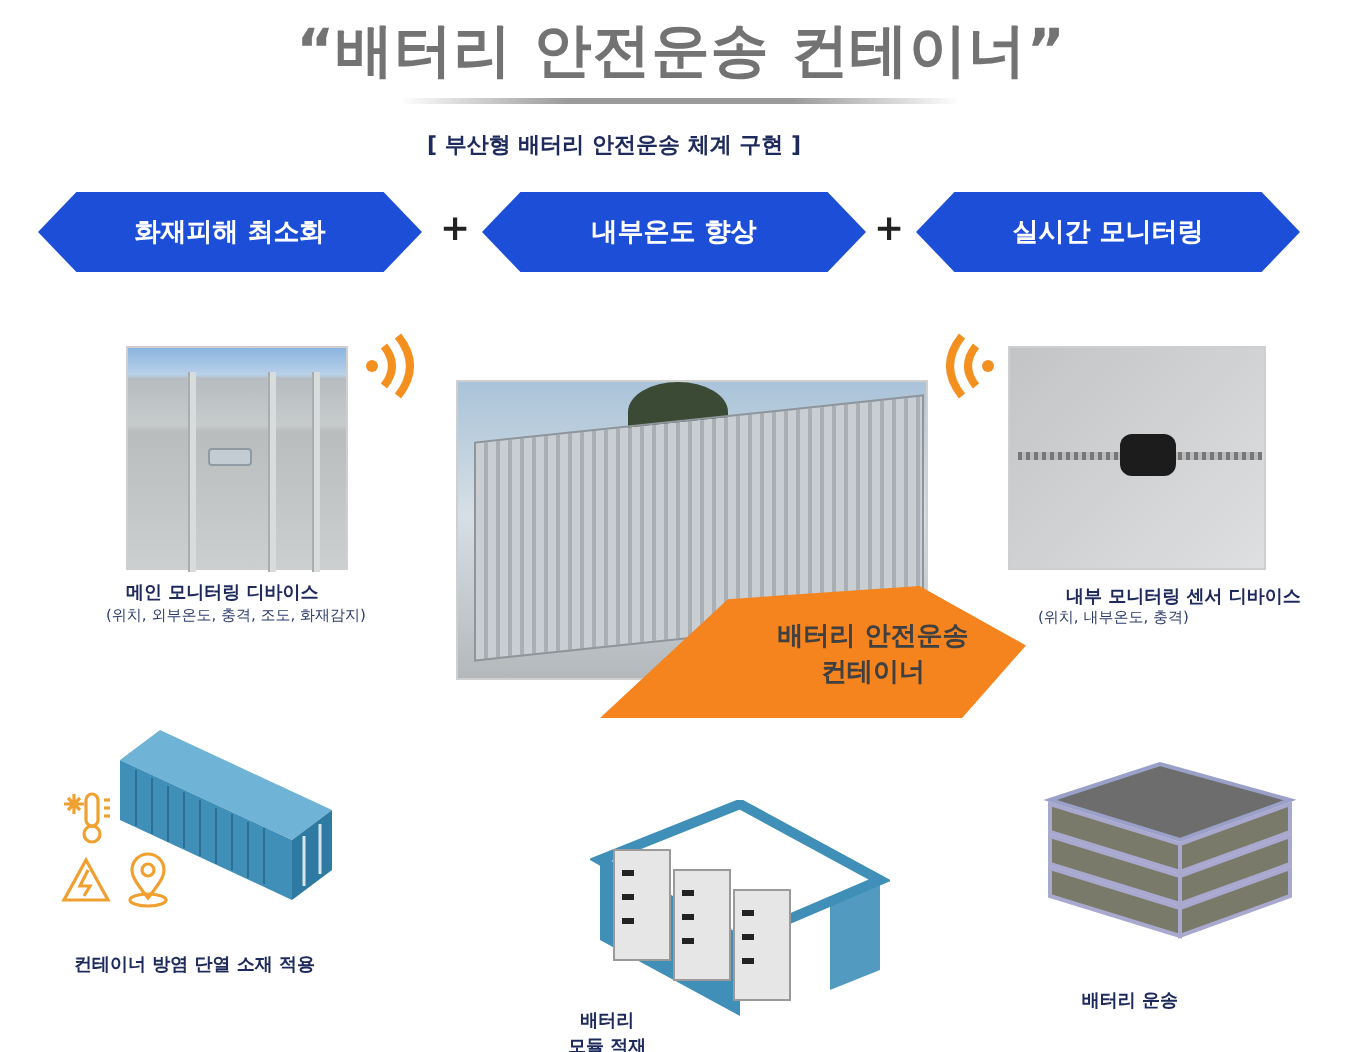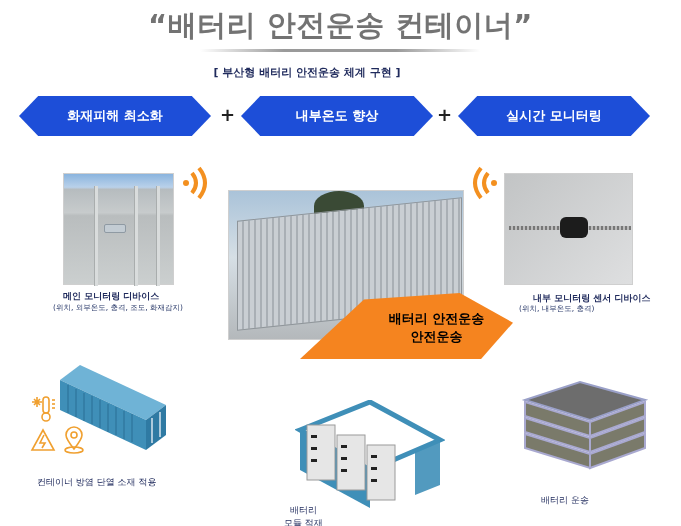"배터리 안전운송" .banner { color: #000000 -> #404040 }
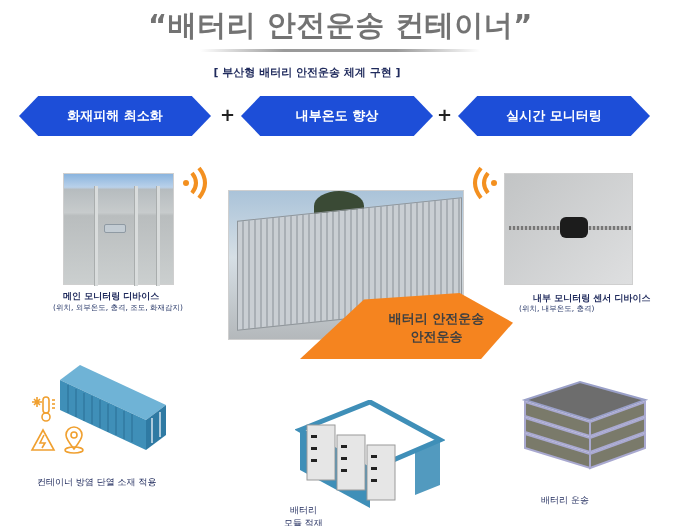"안전운송" span { text: 안전운송 -> 컨테이너 }
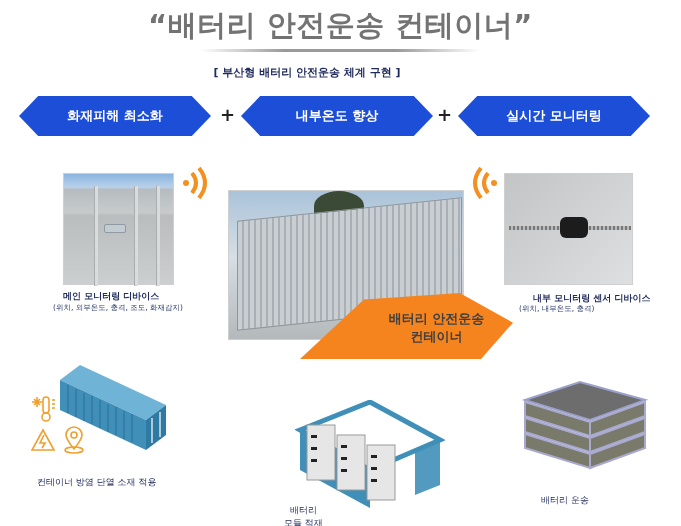"컨테이너 방염 단열 소재 적용" .bot-cap { font-weight: normal -> bold }
